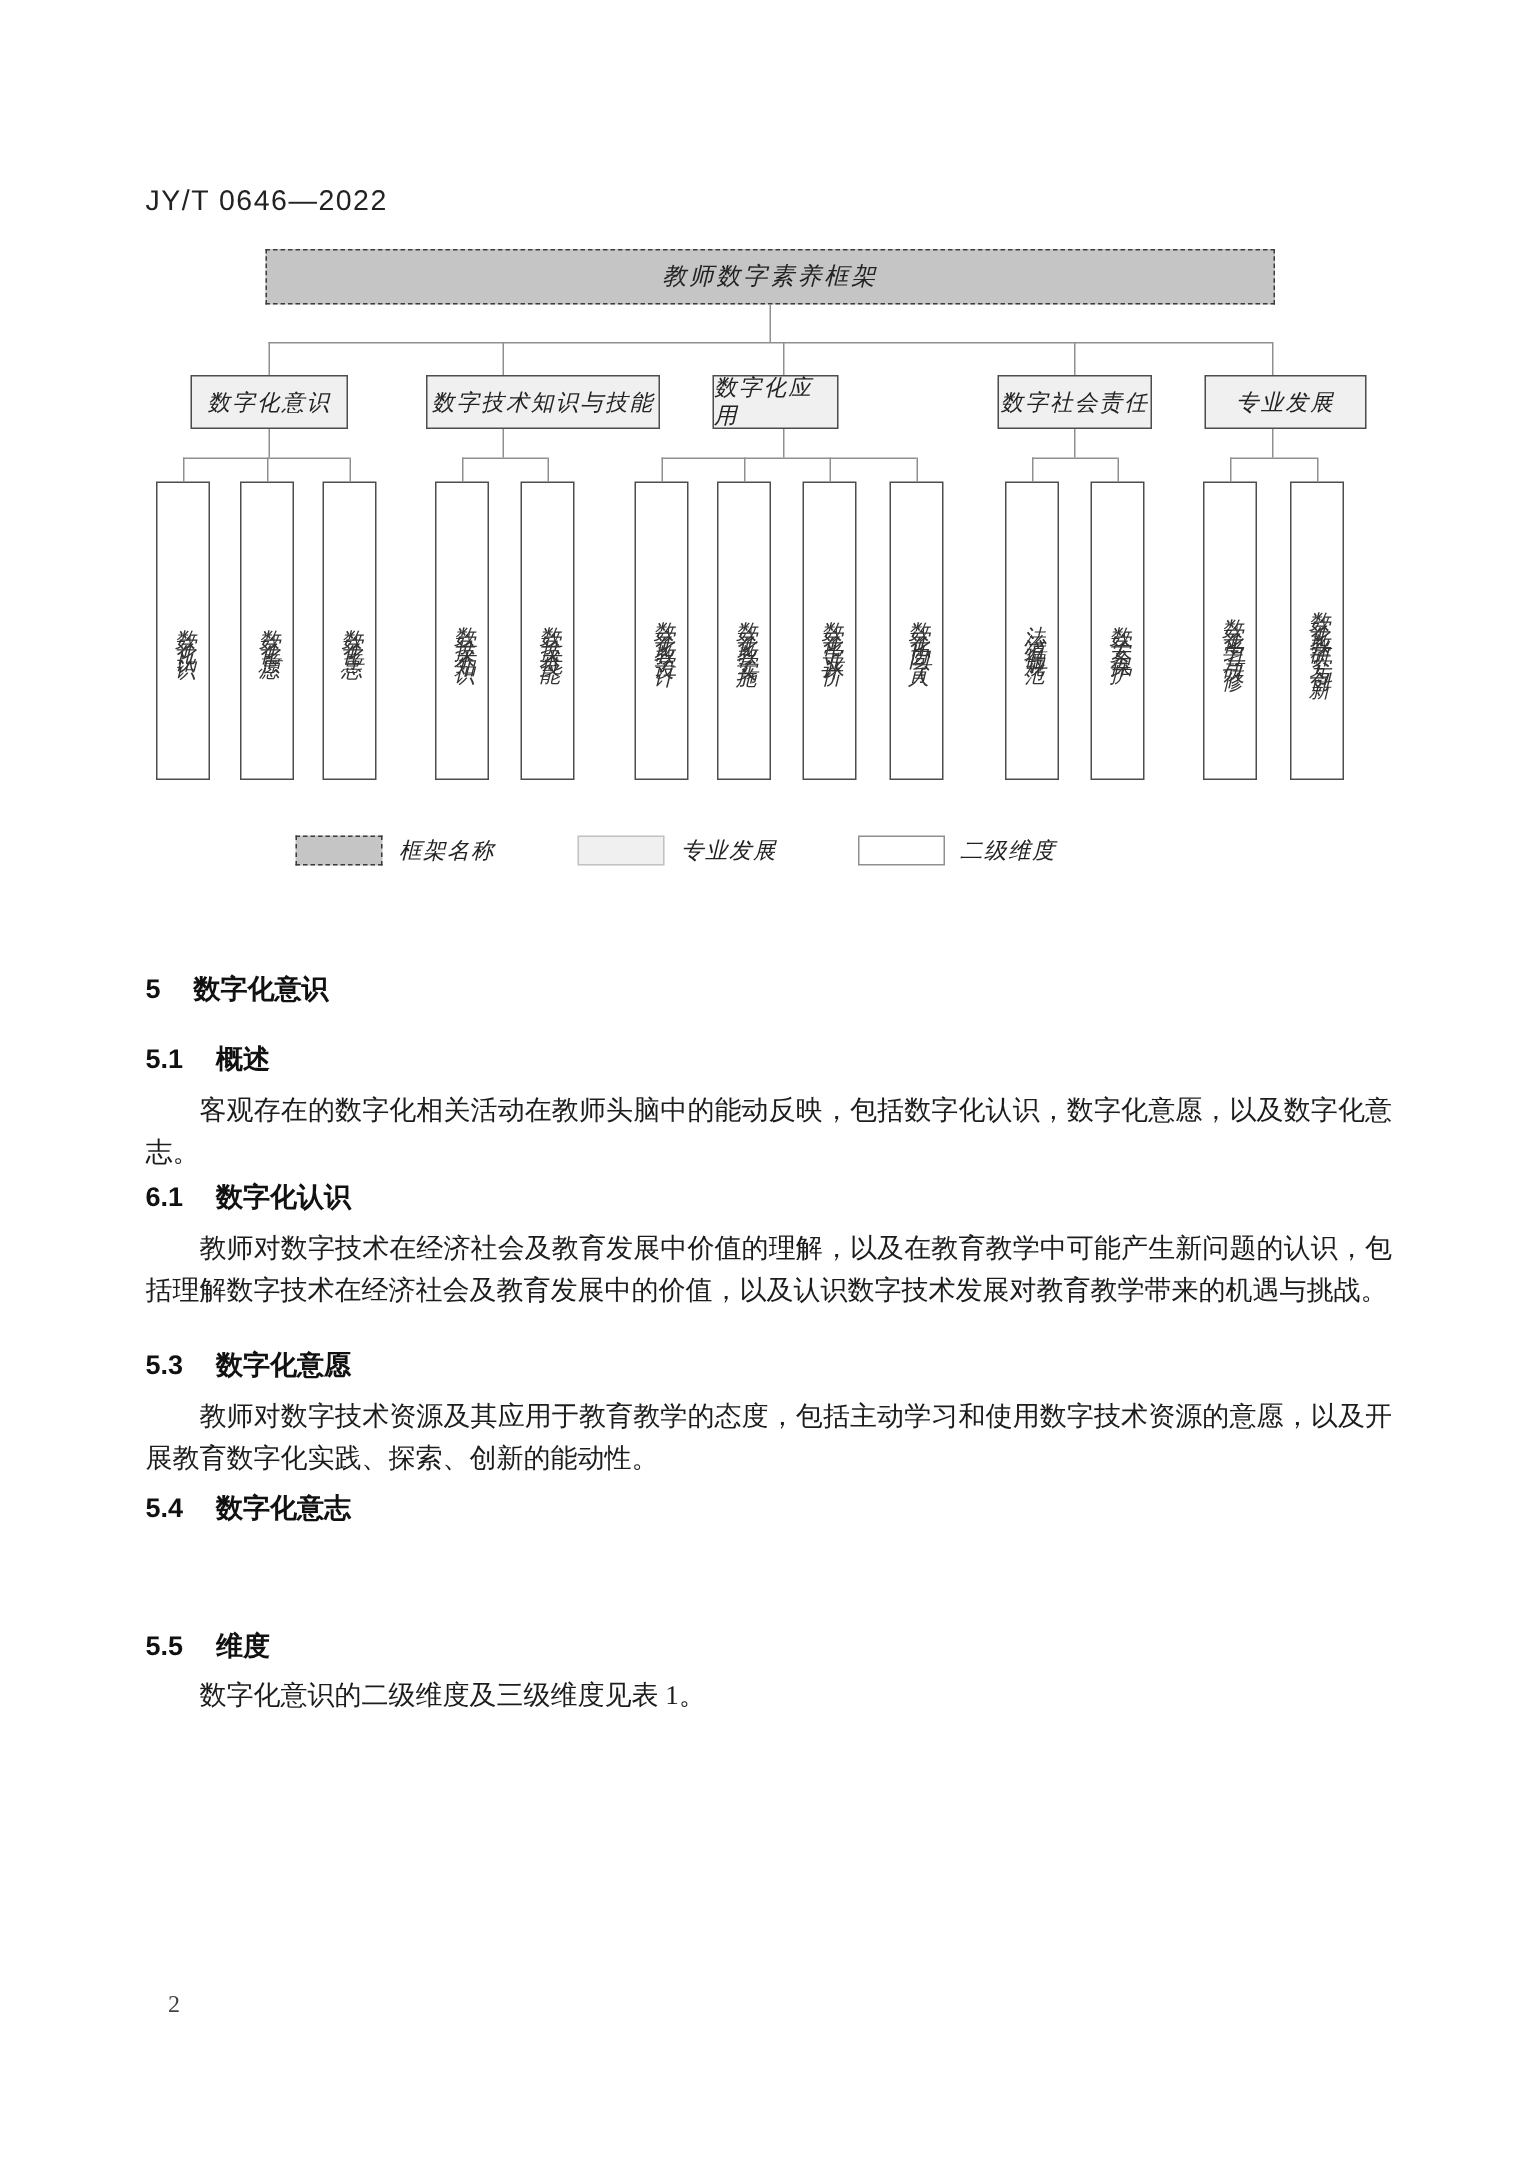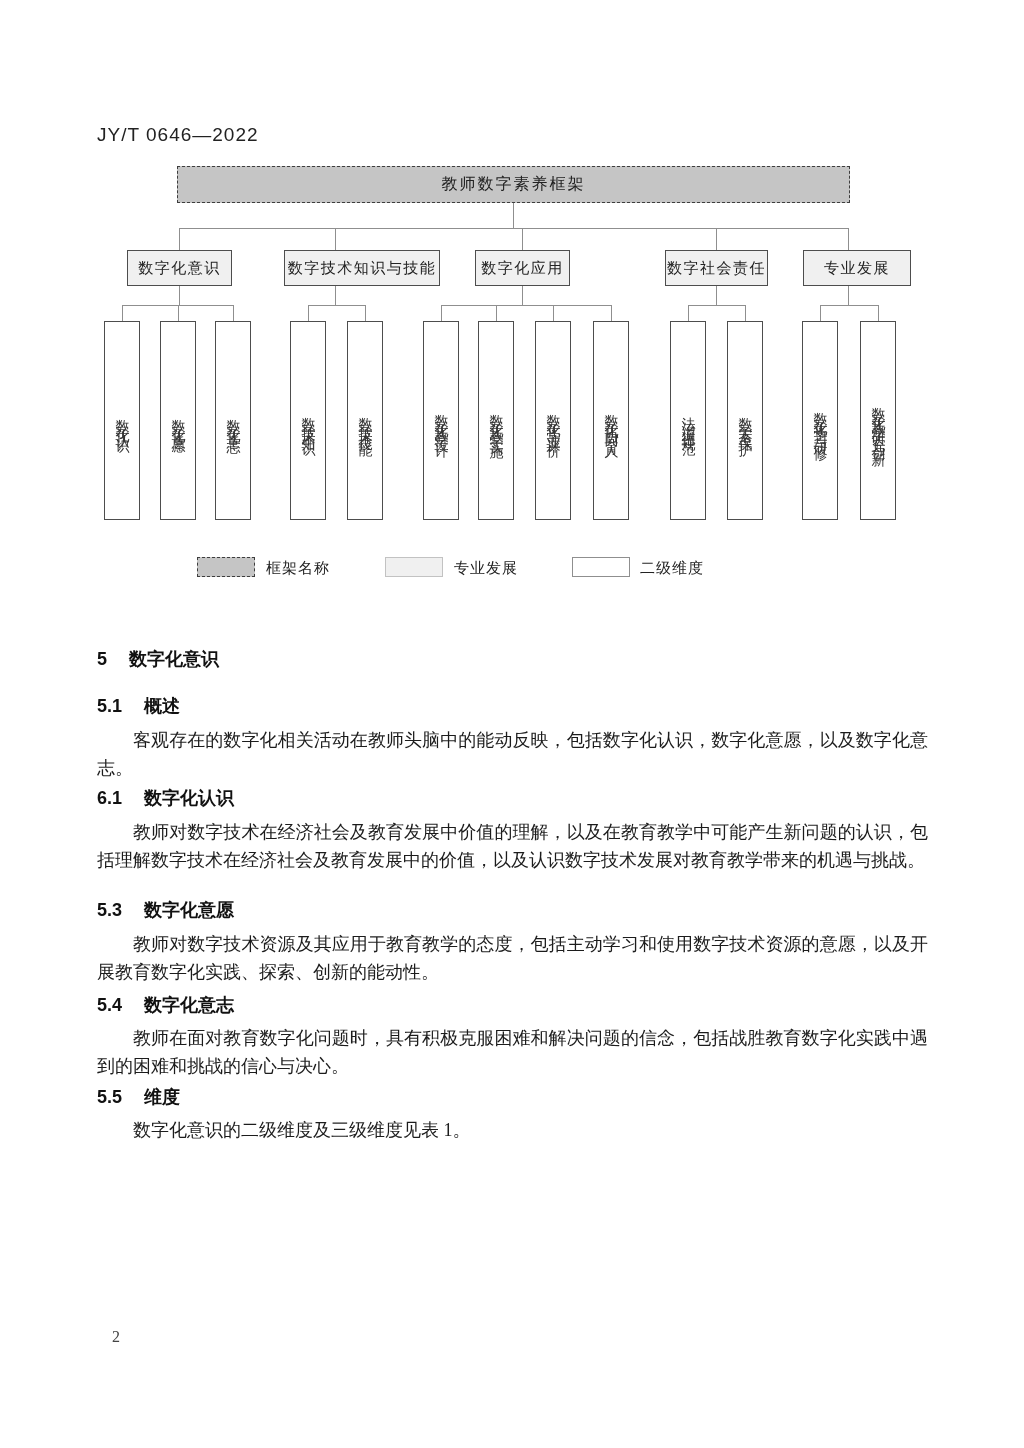"教师数字素养框架" .diagram { font-style: none -> italic }
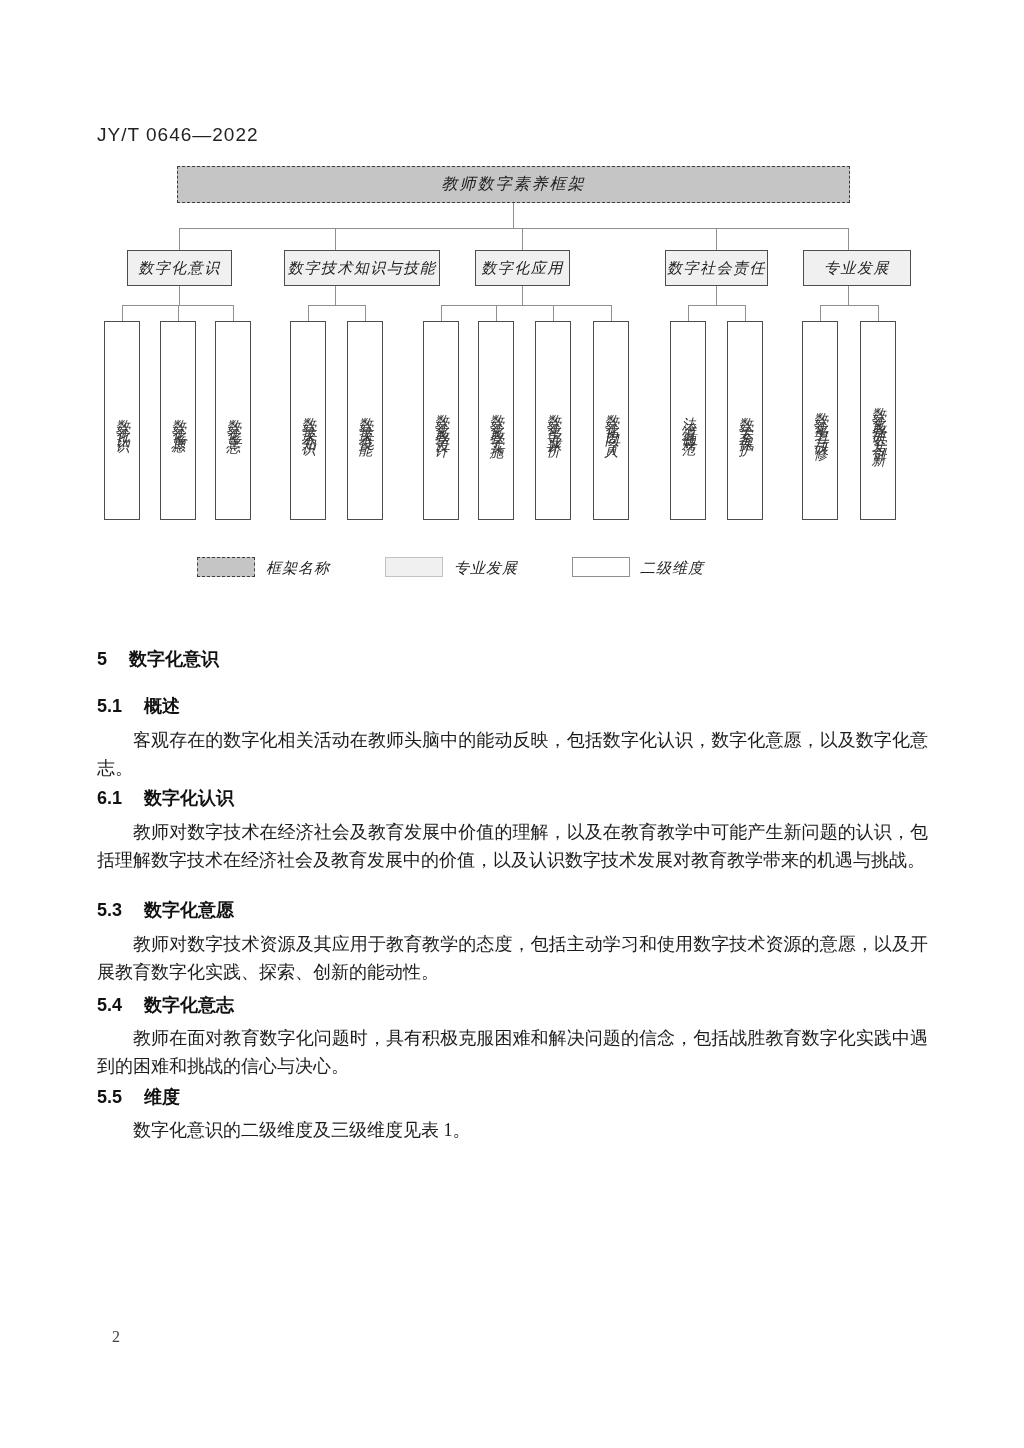"数字化应用" div.l1-box { width: 95px -> 84px }
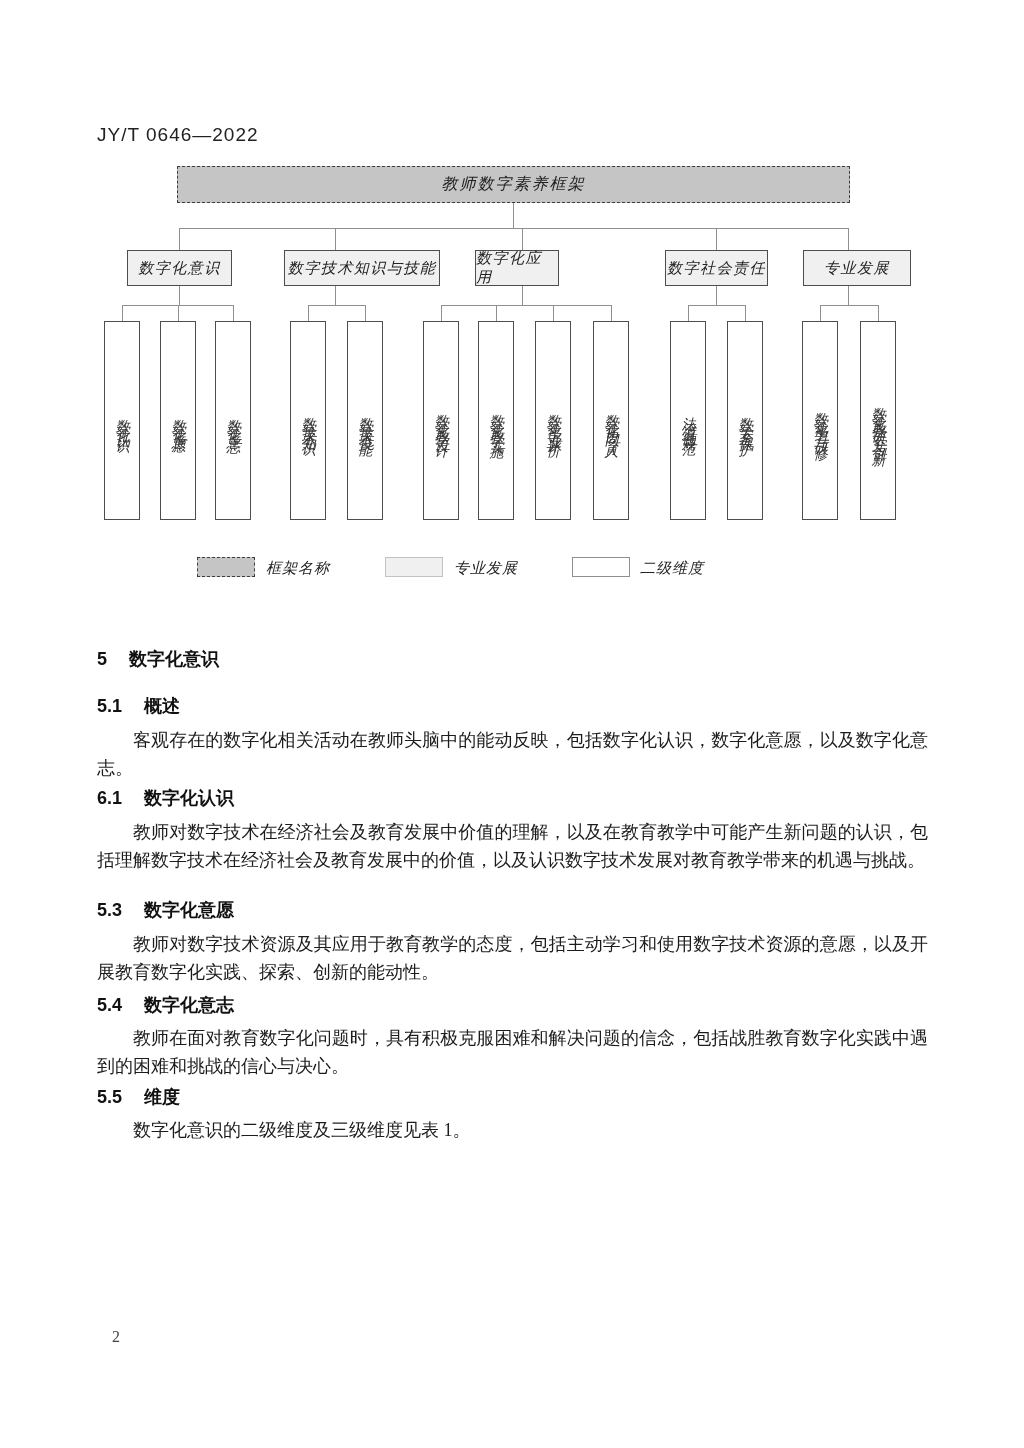"教师在面对教育数字化问题时，具有积极克服困难和解决问题的信念，包括战胜教育数字化" div.para { html: <div>教师在面对教育数字化问题时，具有积极克服困难和解决问题的信念，包括战胜教育数字化实践中遇到的困难和挑战的信心与决心。</div> -> none }
